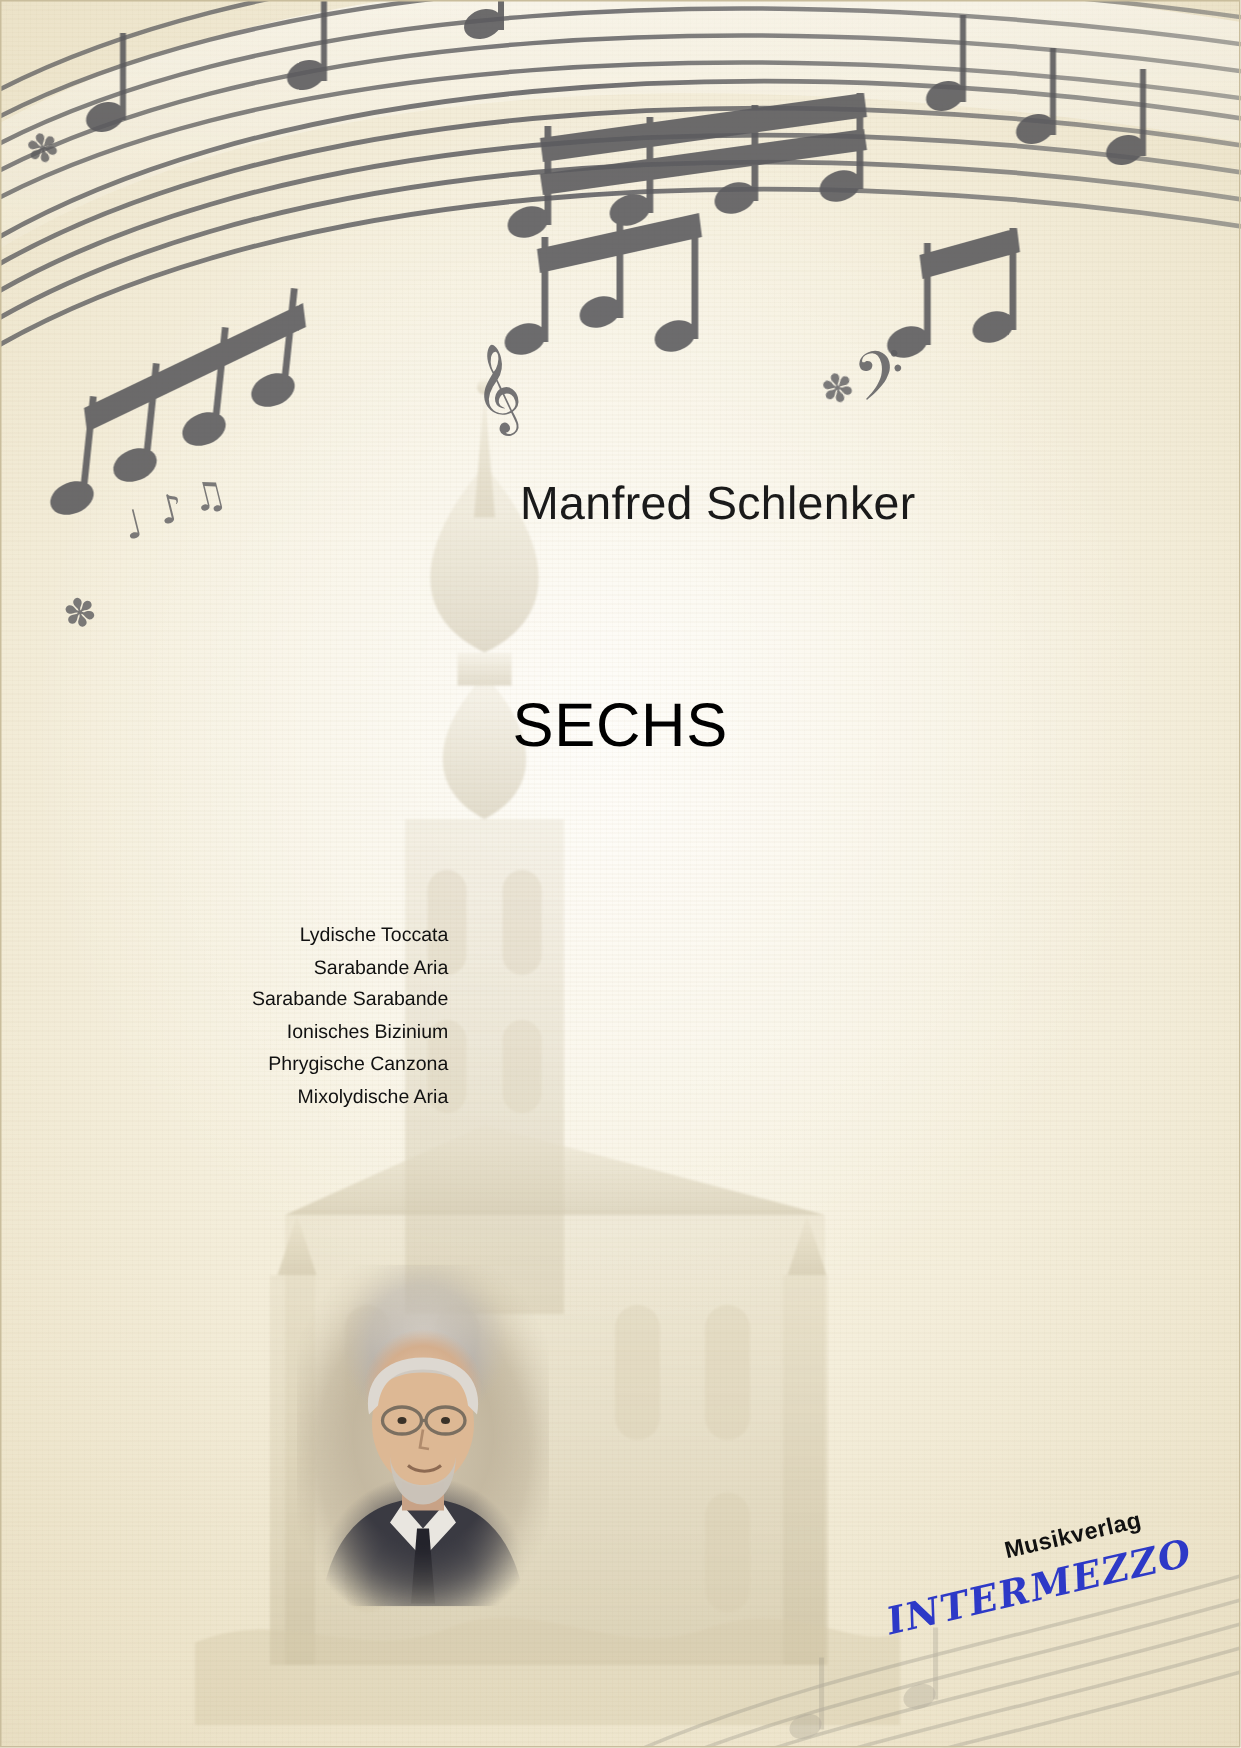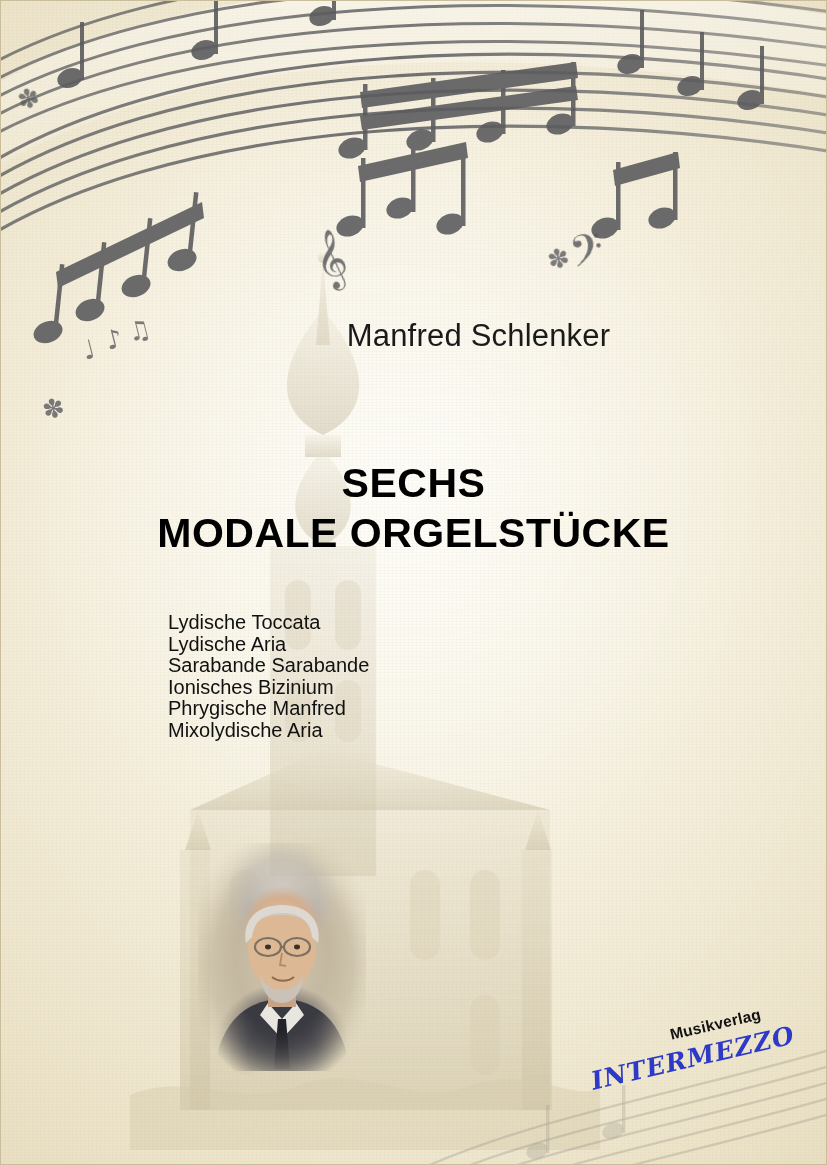"SECHS" .main-title { font-weight: bold -> normal }
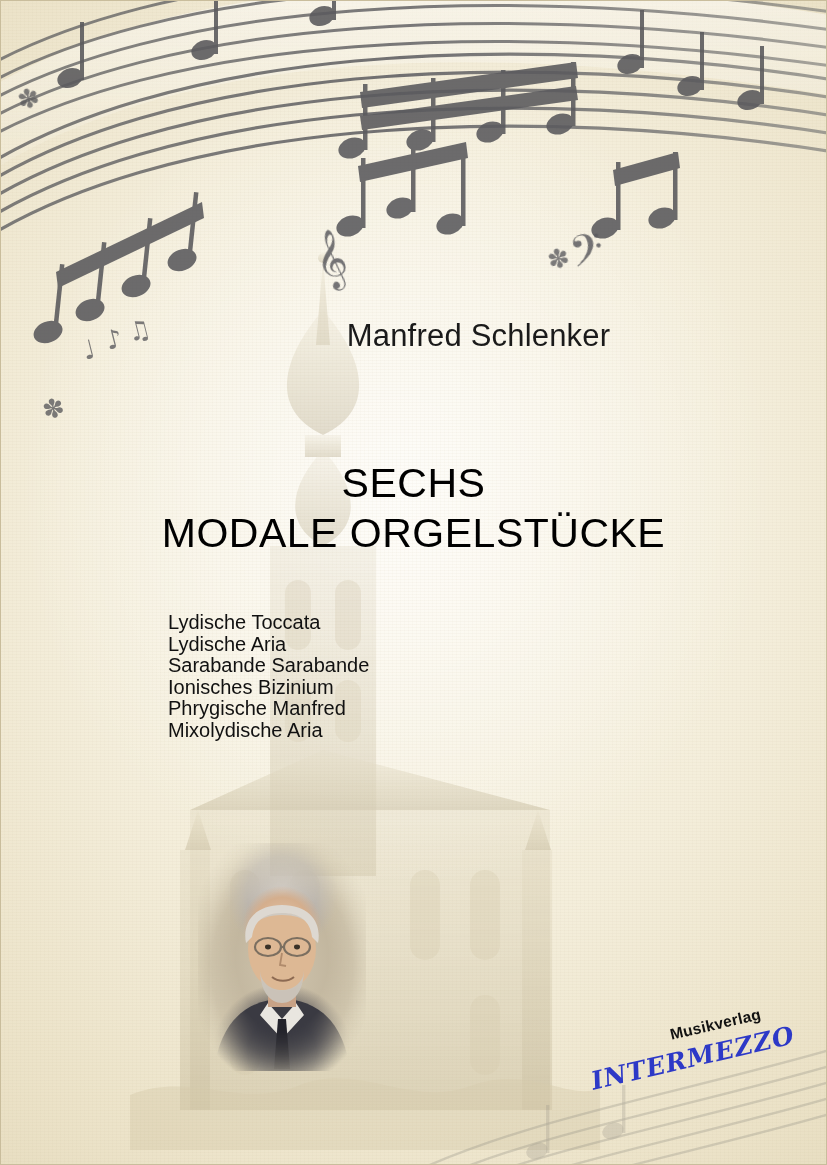"MODALE ORGELSTÜCKE" div { html: <div>MODALE ORGELSTÜCKE</div> -> none }
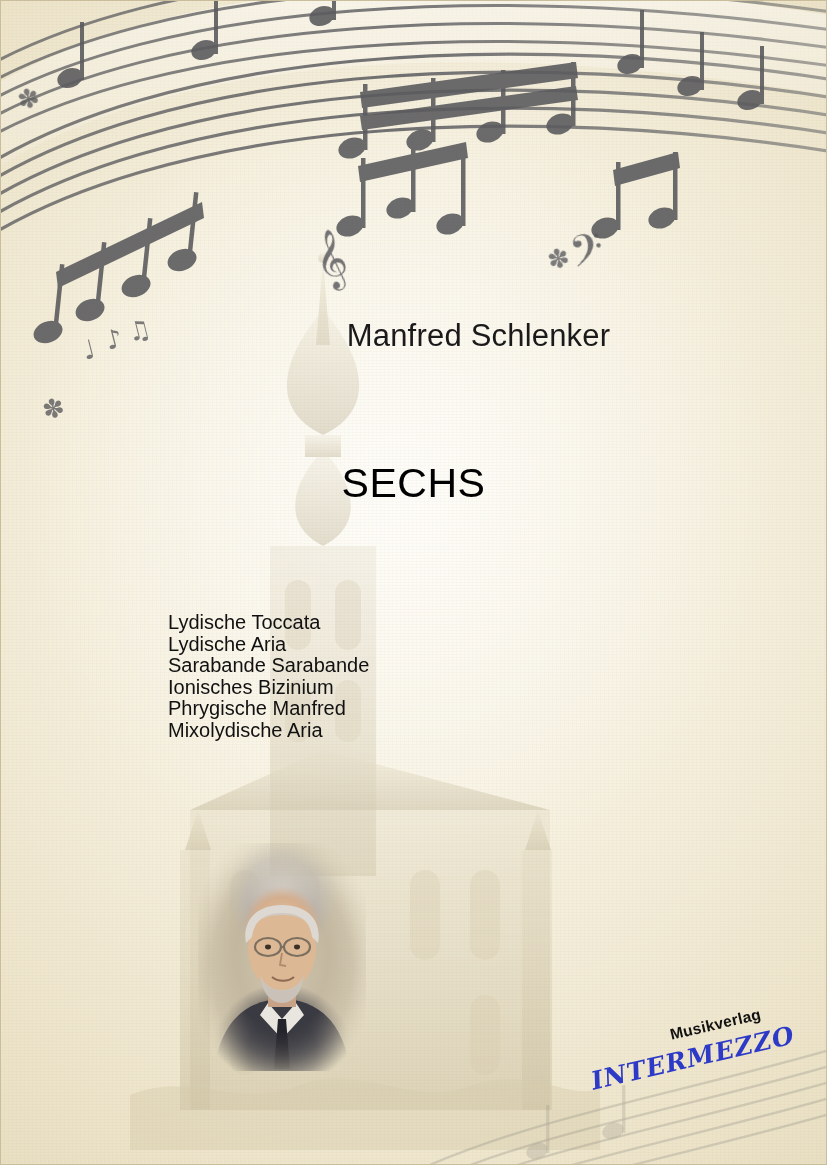"Lydische Toccata" .contents { font-size: 20px -> 13px; text-align: none -> right }
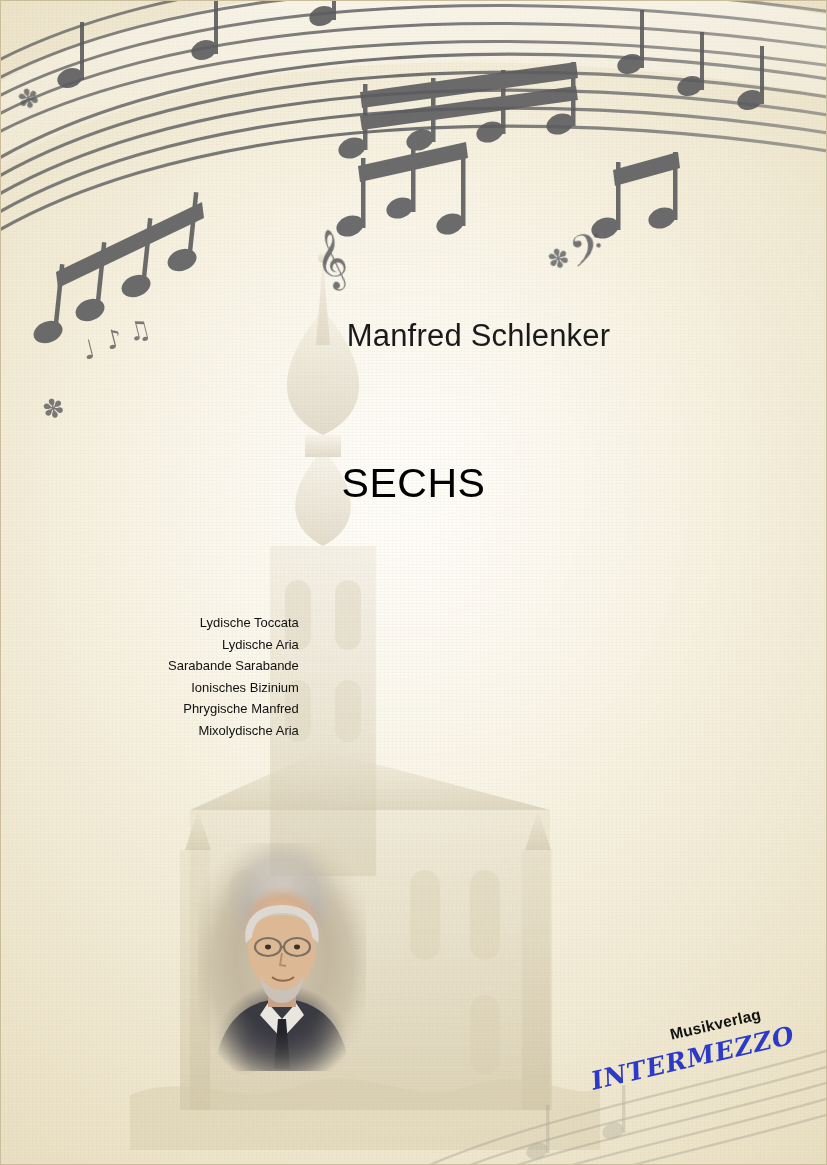"Lydische Aria" div { text: Lydische -> Sarabande }
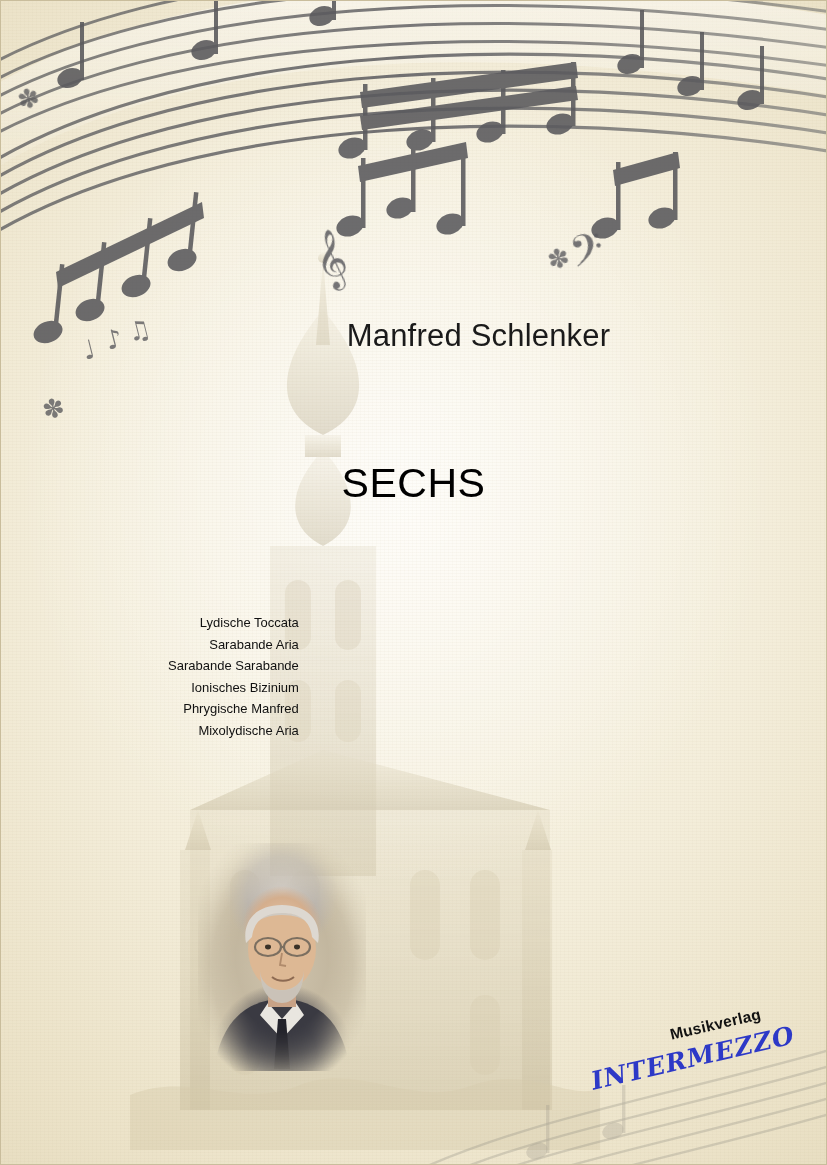"Phrygische Manfred" div { text: Manfred -> Canzona }
